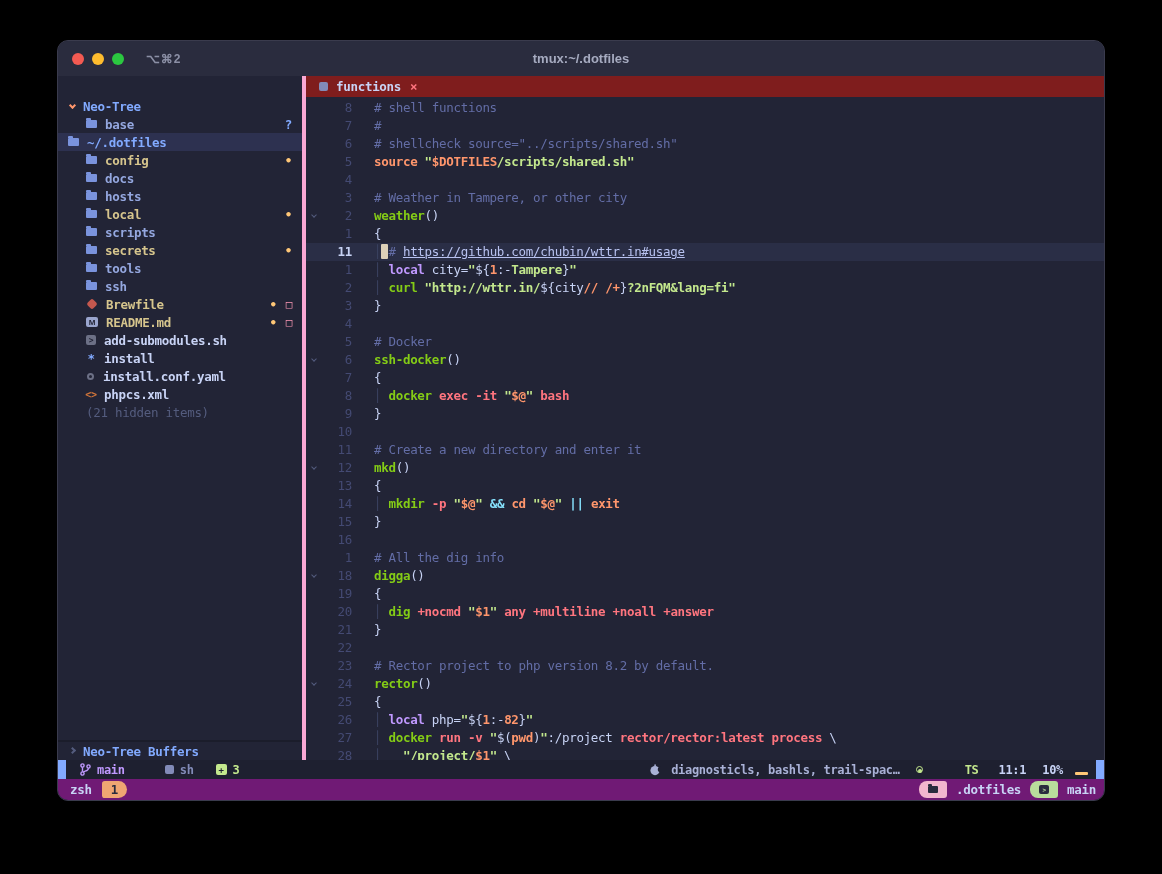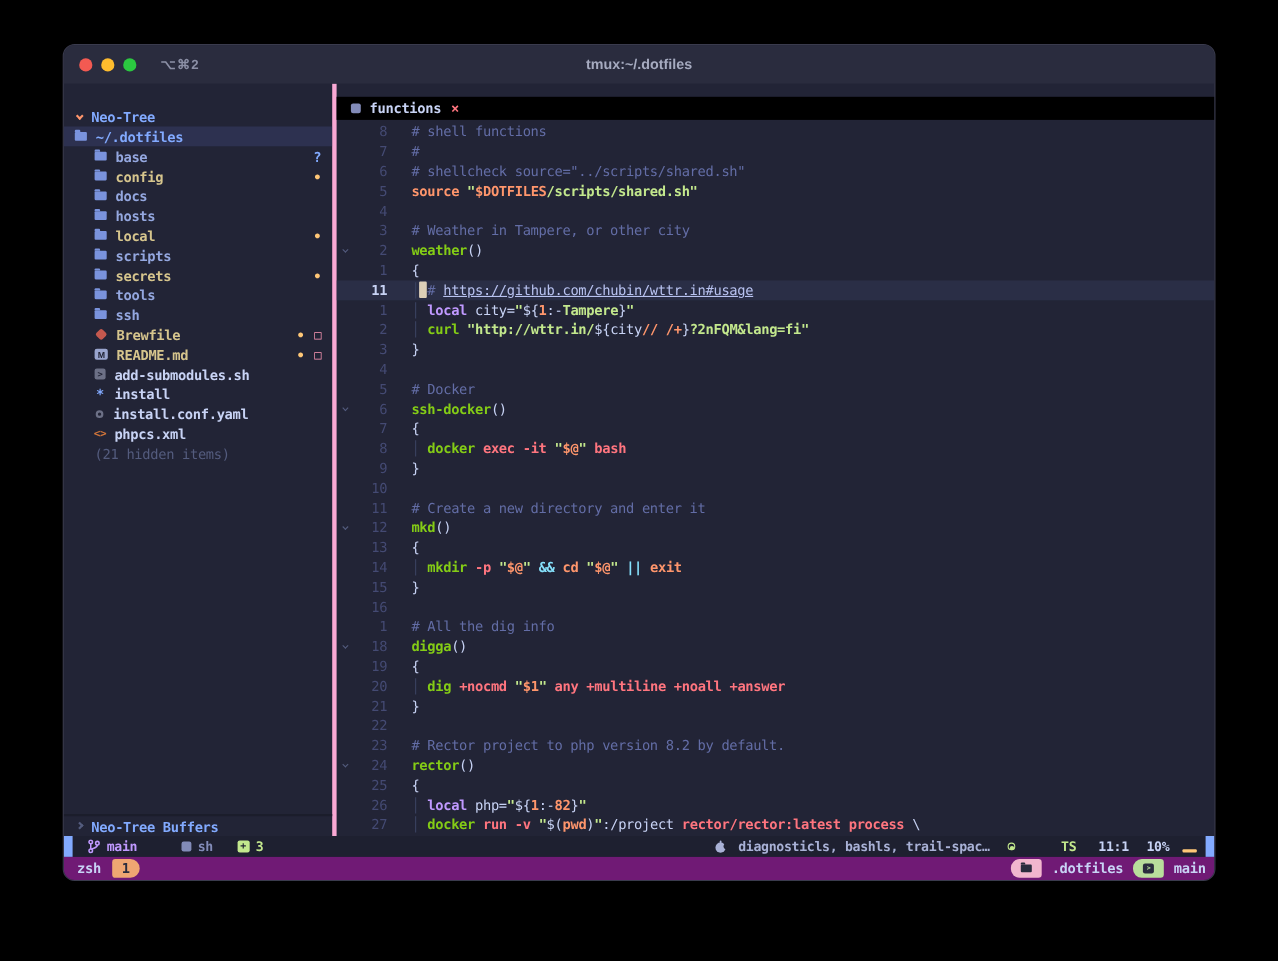"functions" .tabbar { background: #000000 -> #7f1d1d; margin-top: 12px -> none }
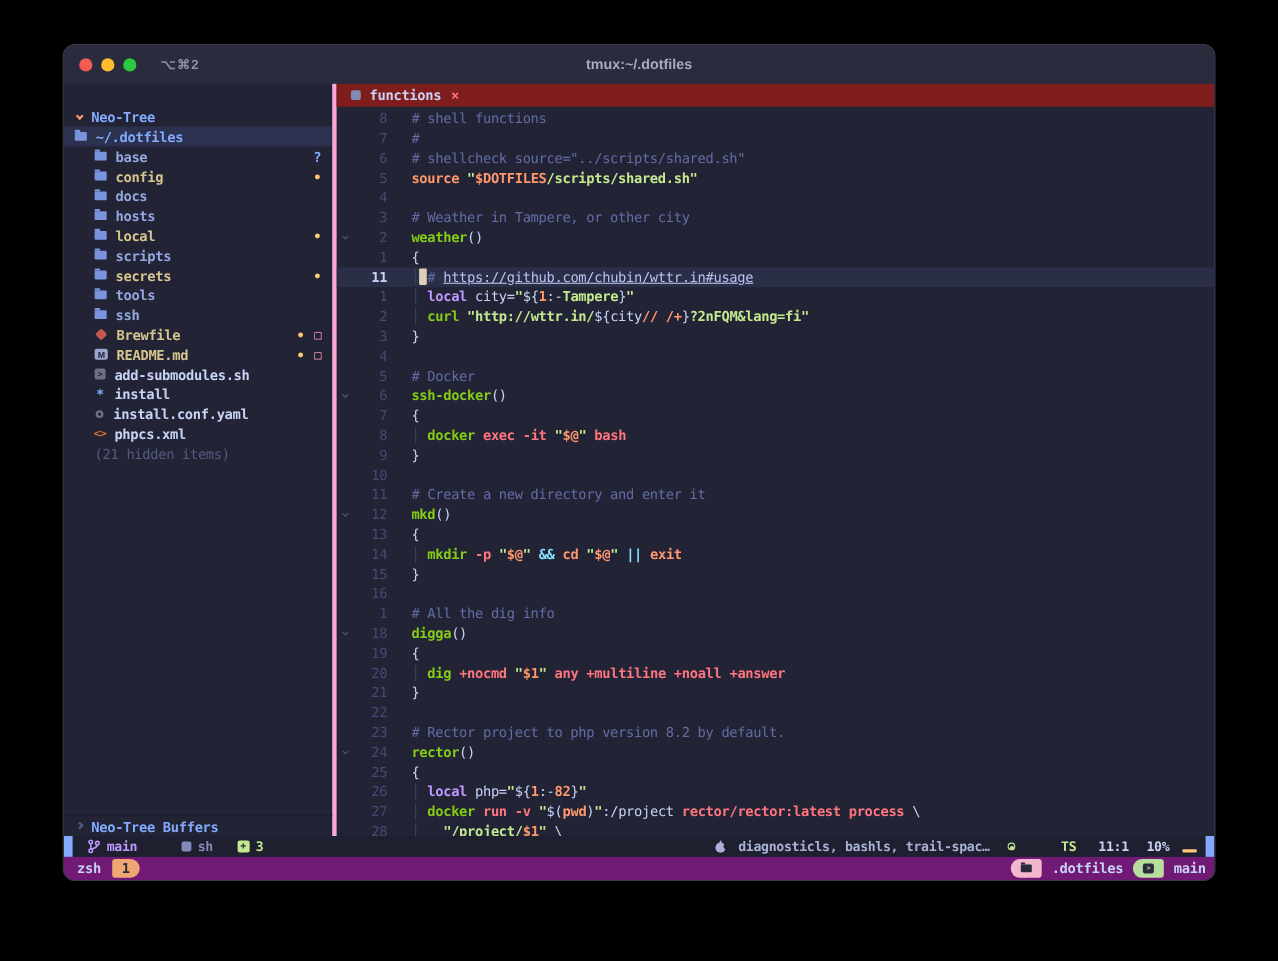"~/.dotfiles" div.trow { order: before "base" -> after "base" }
